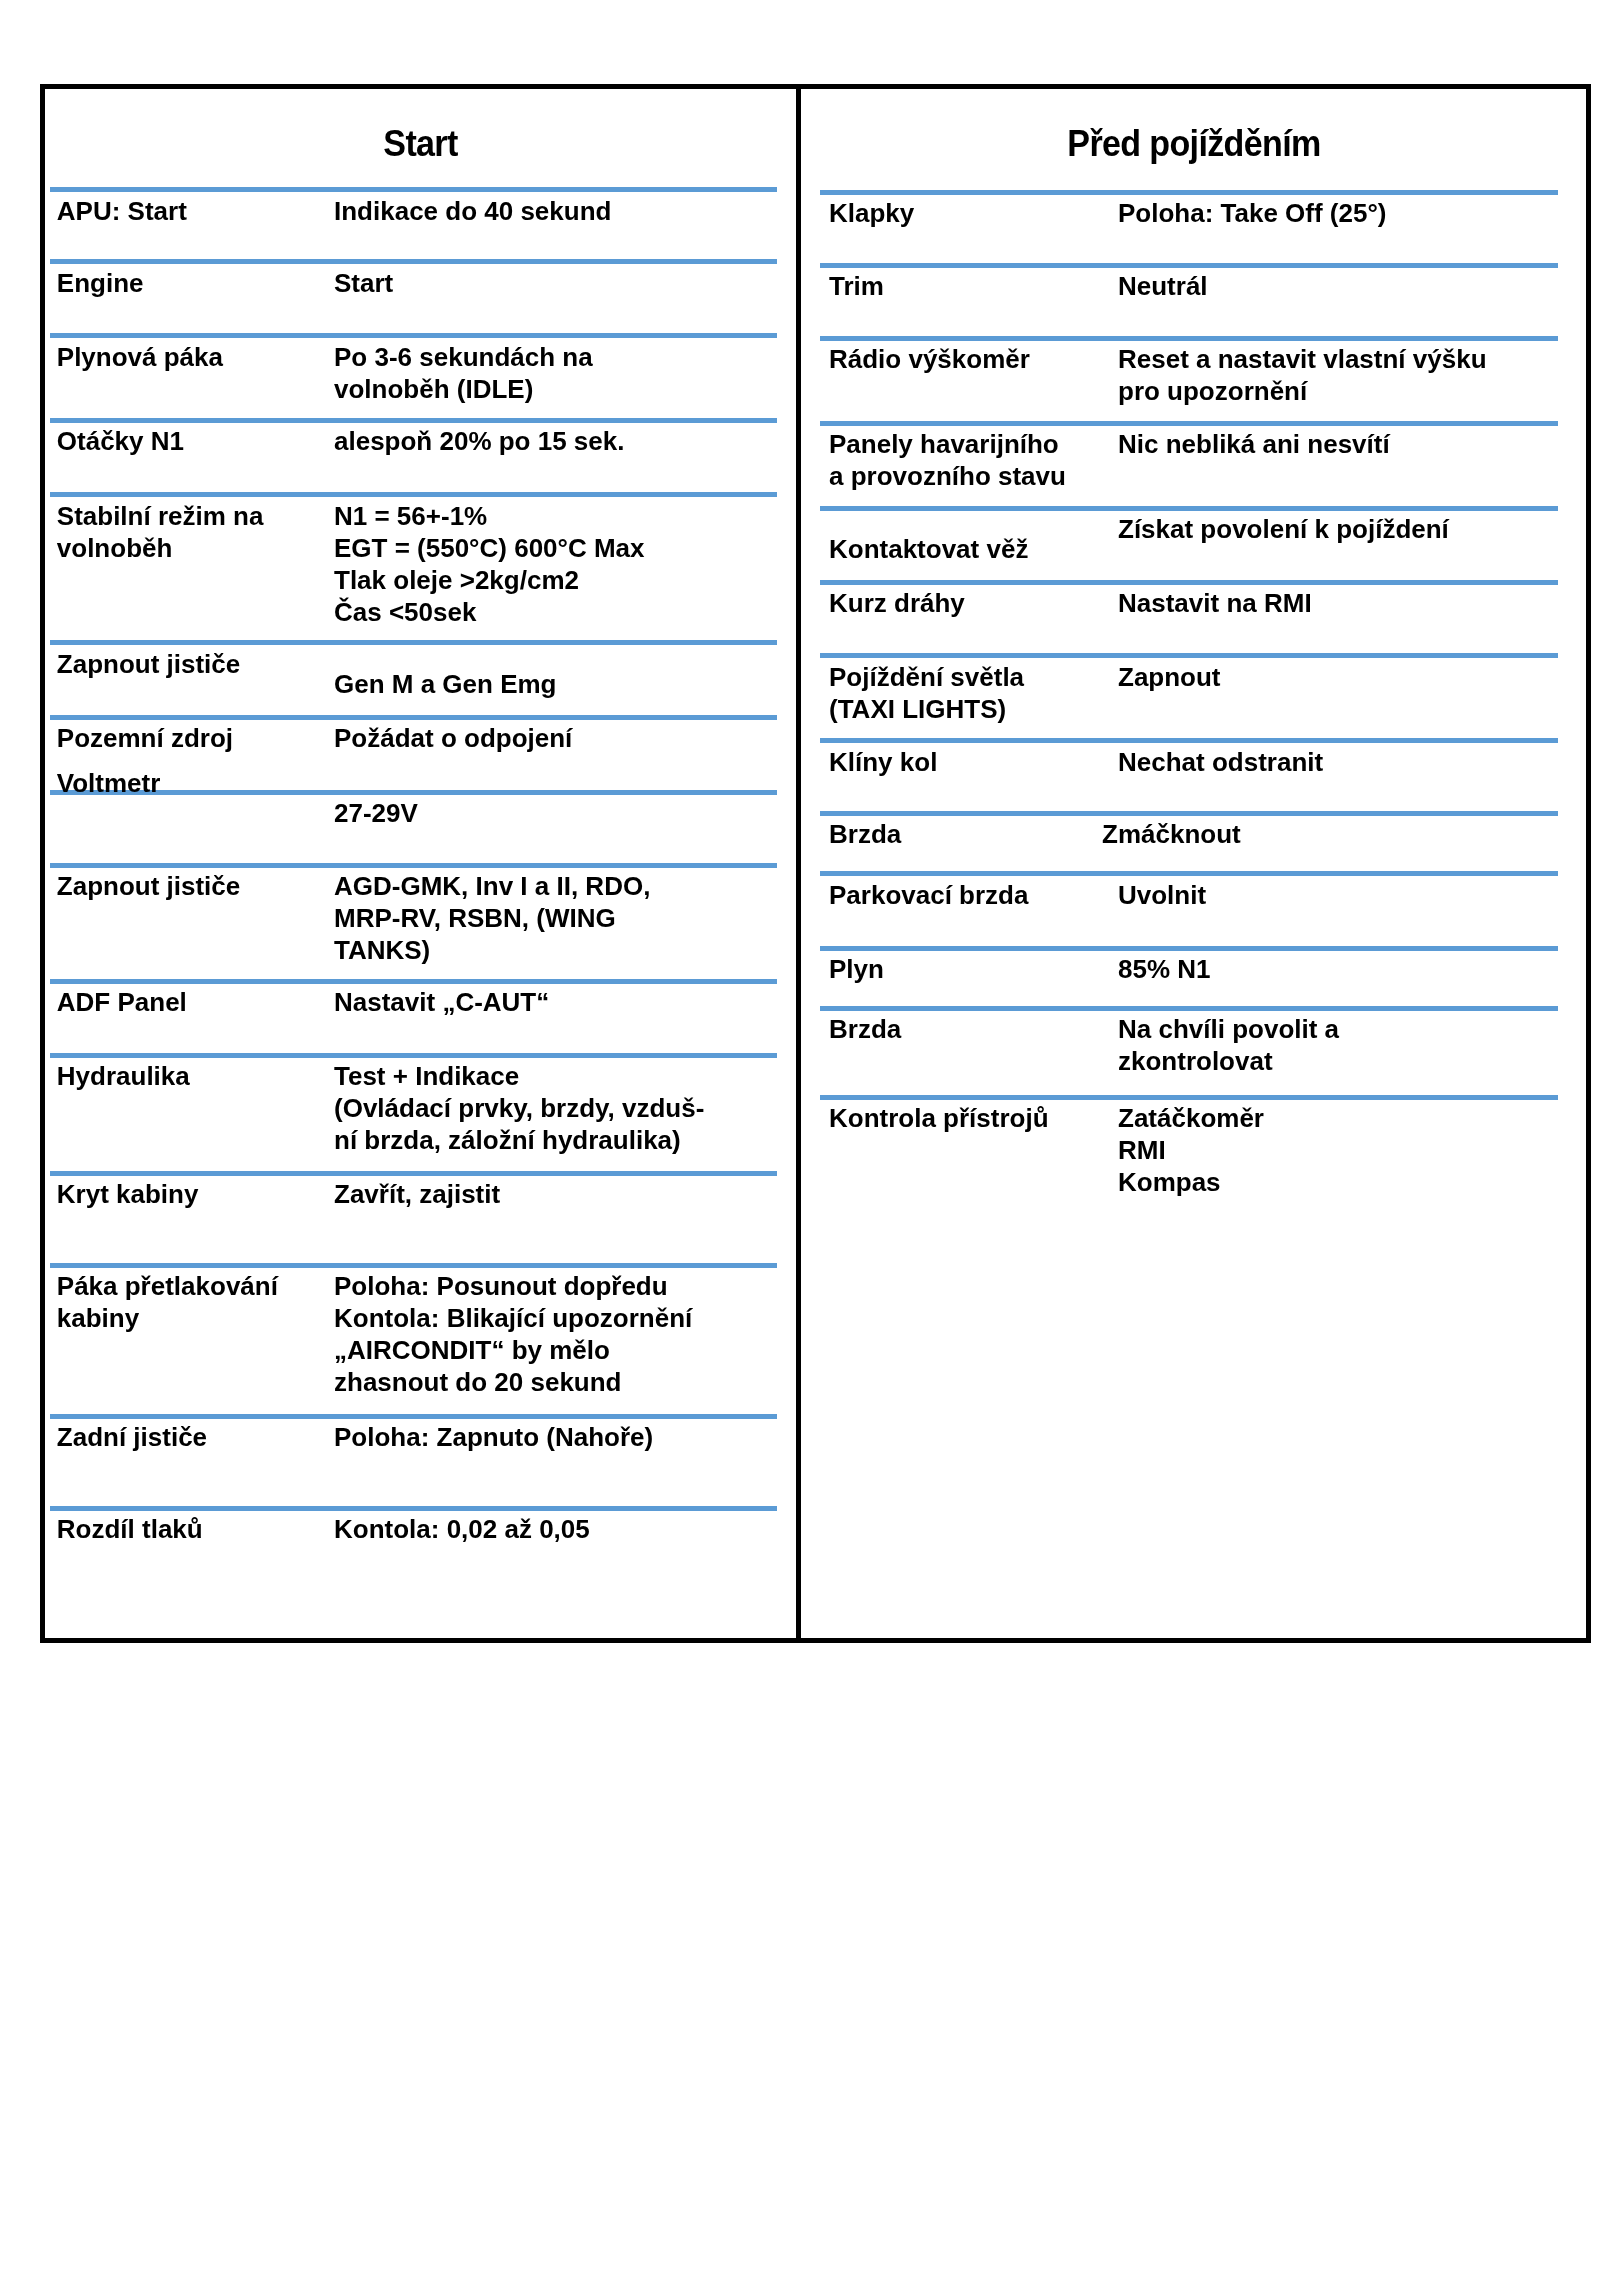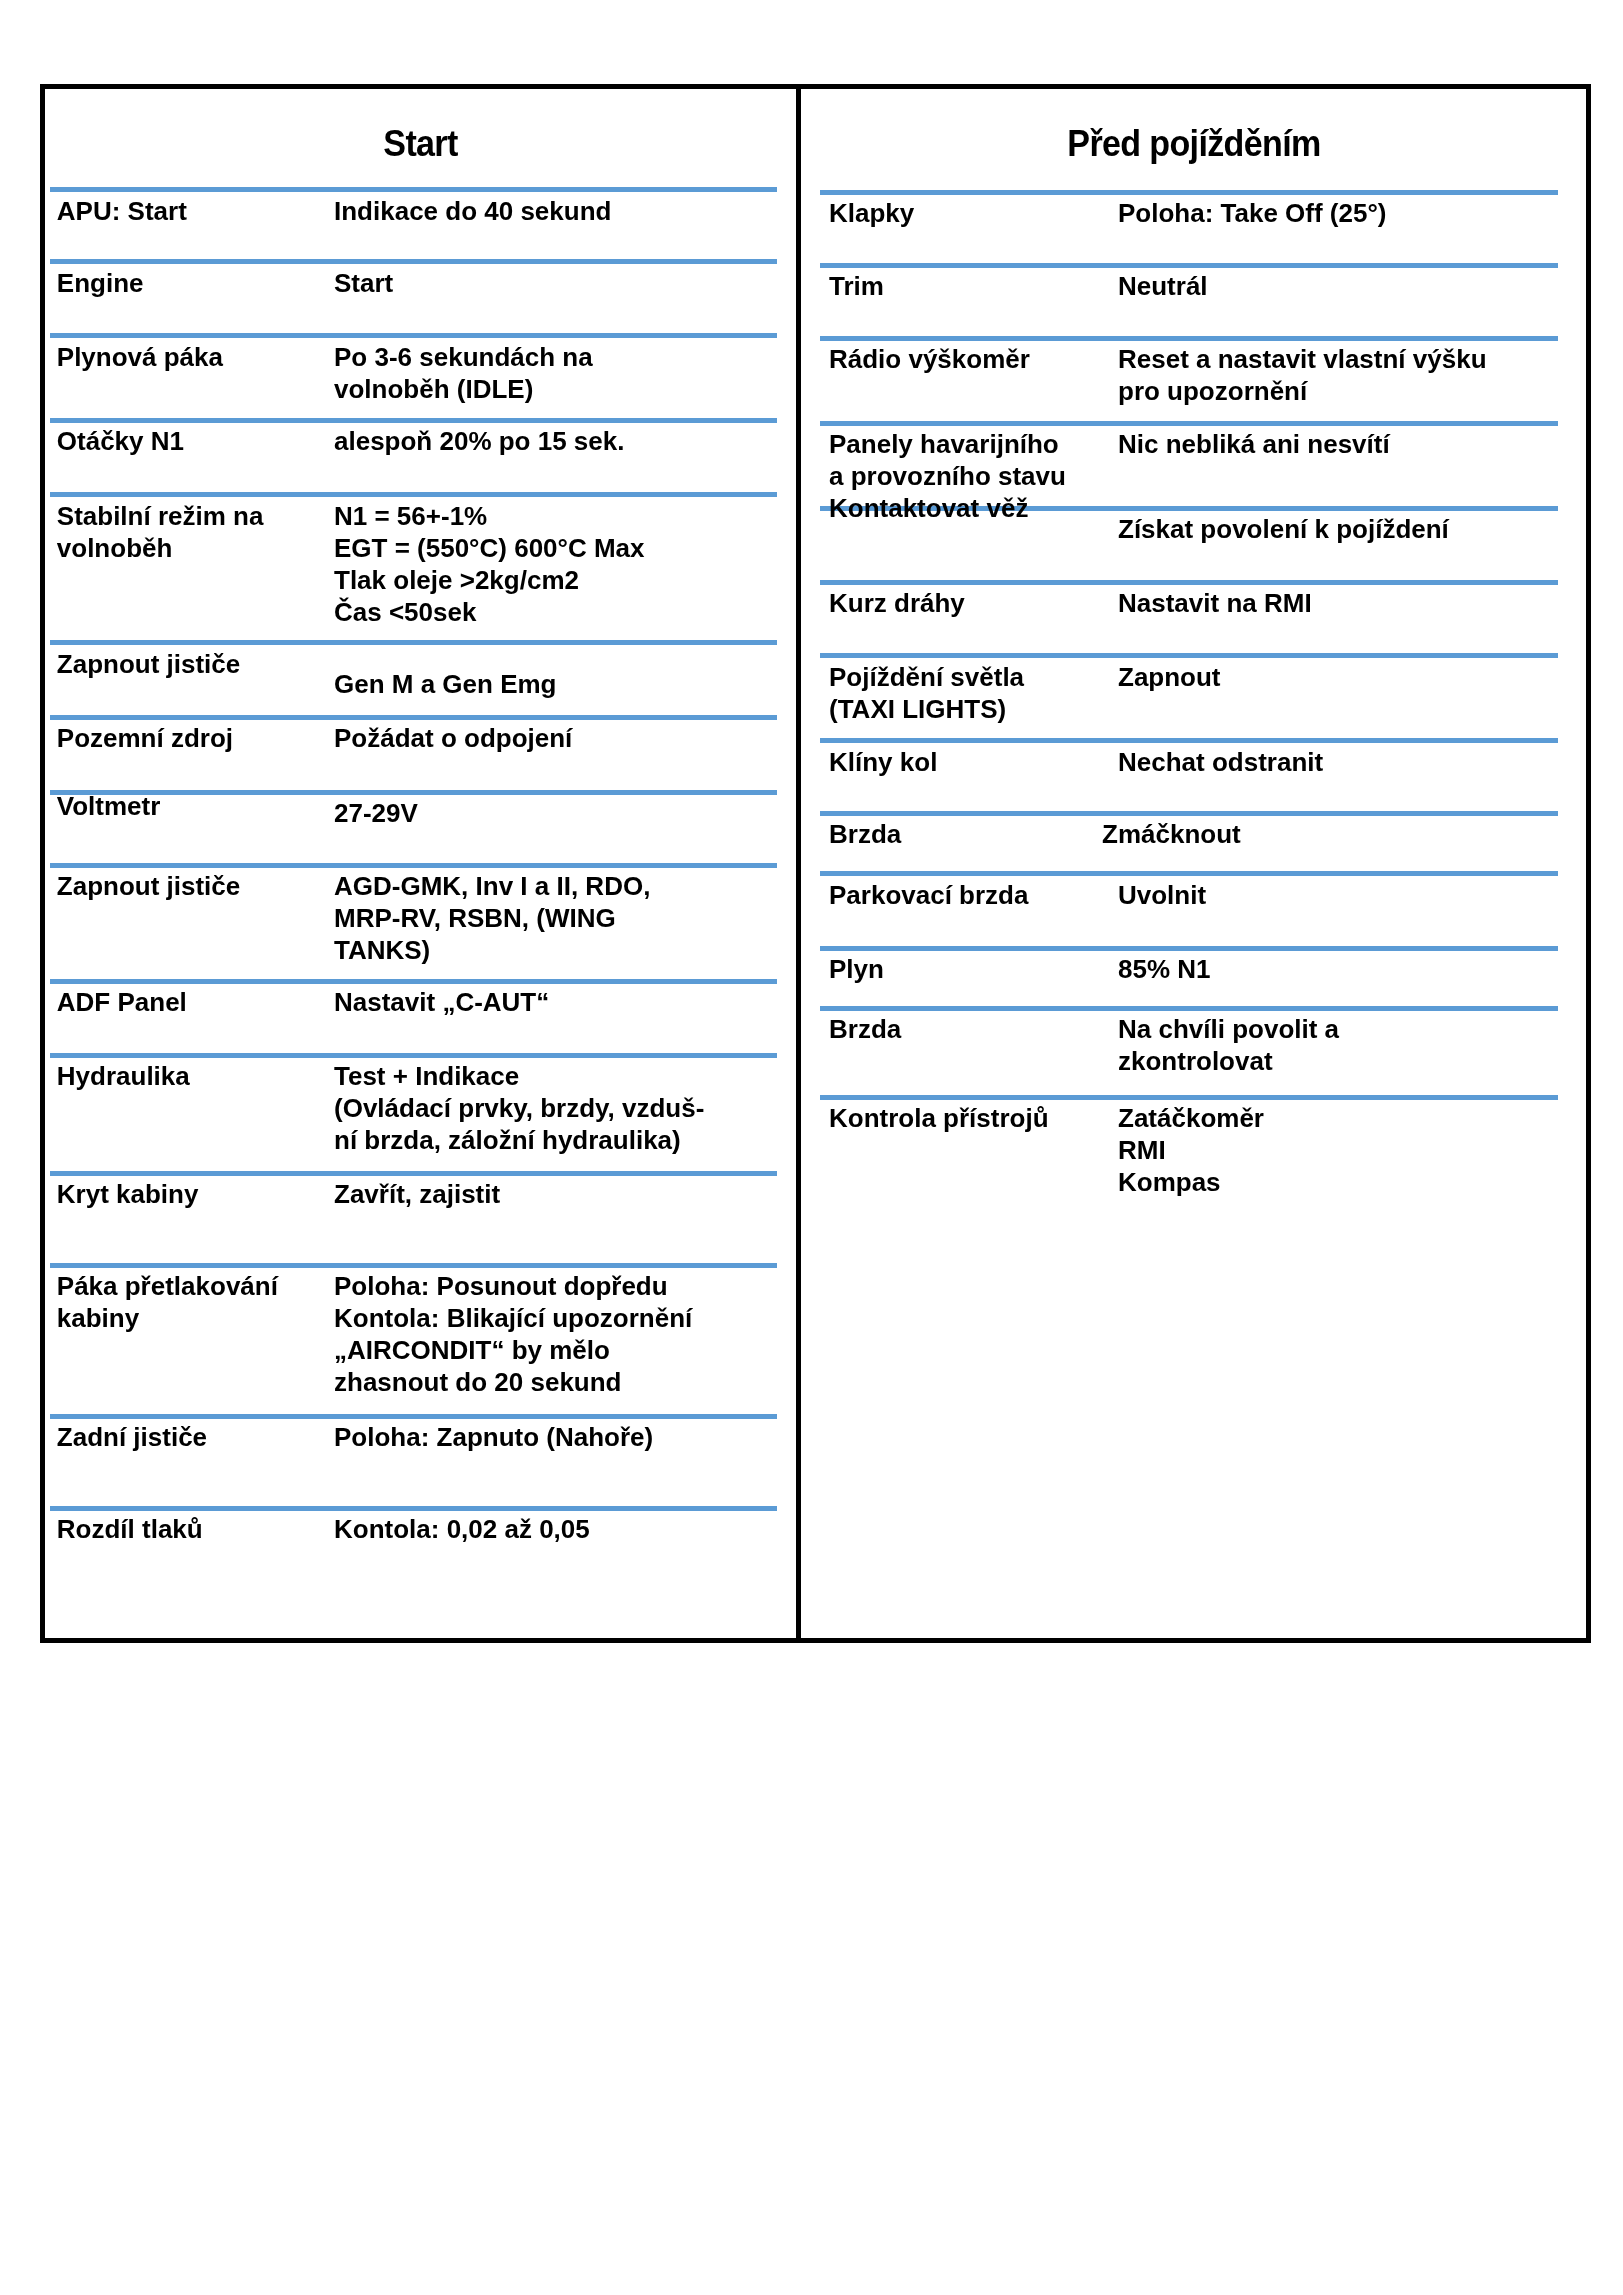"Kontaktovat věž" div.cell { top: 402px -> 443px }
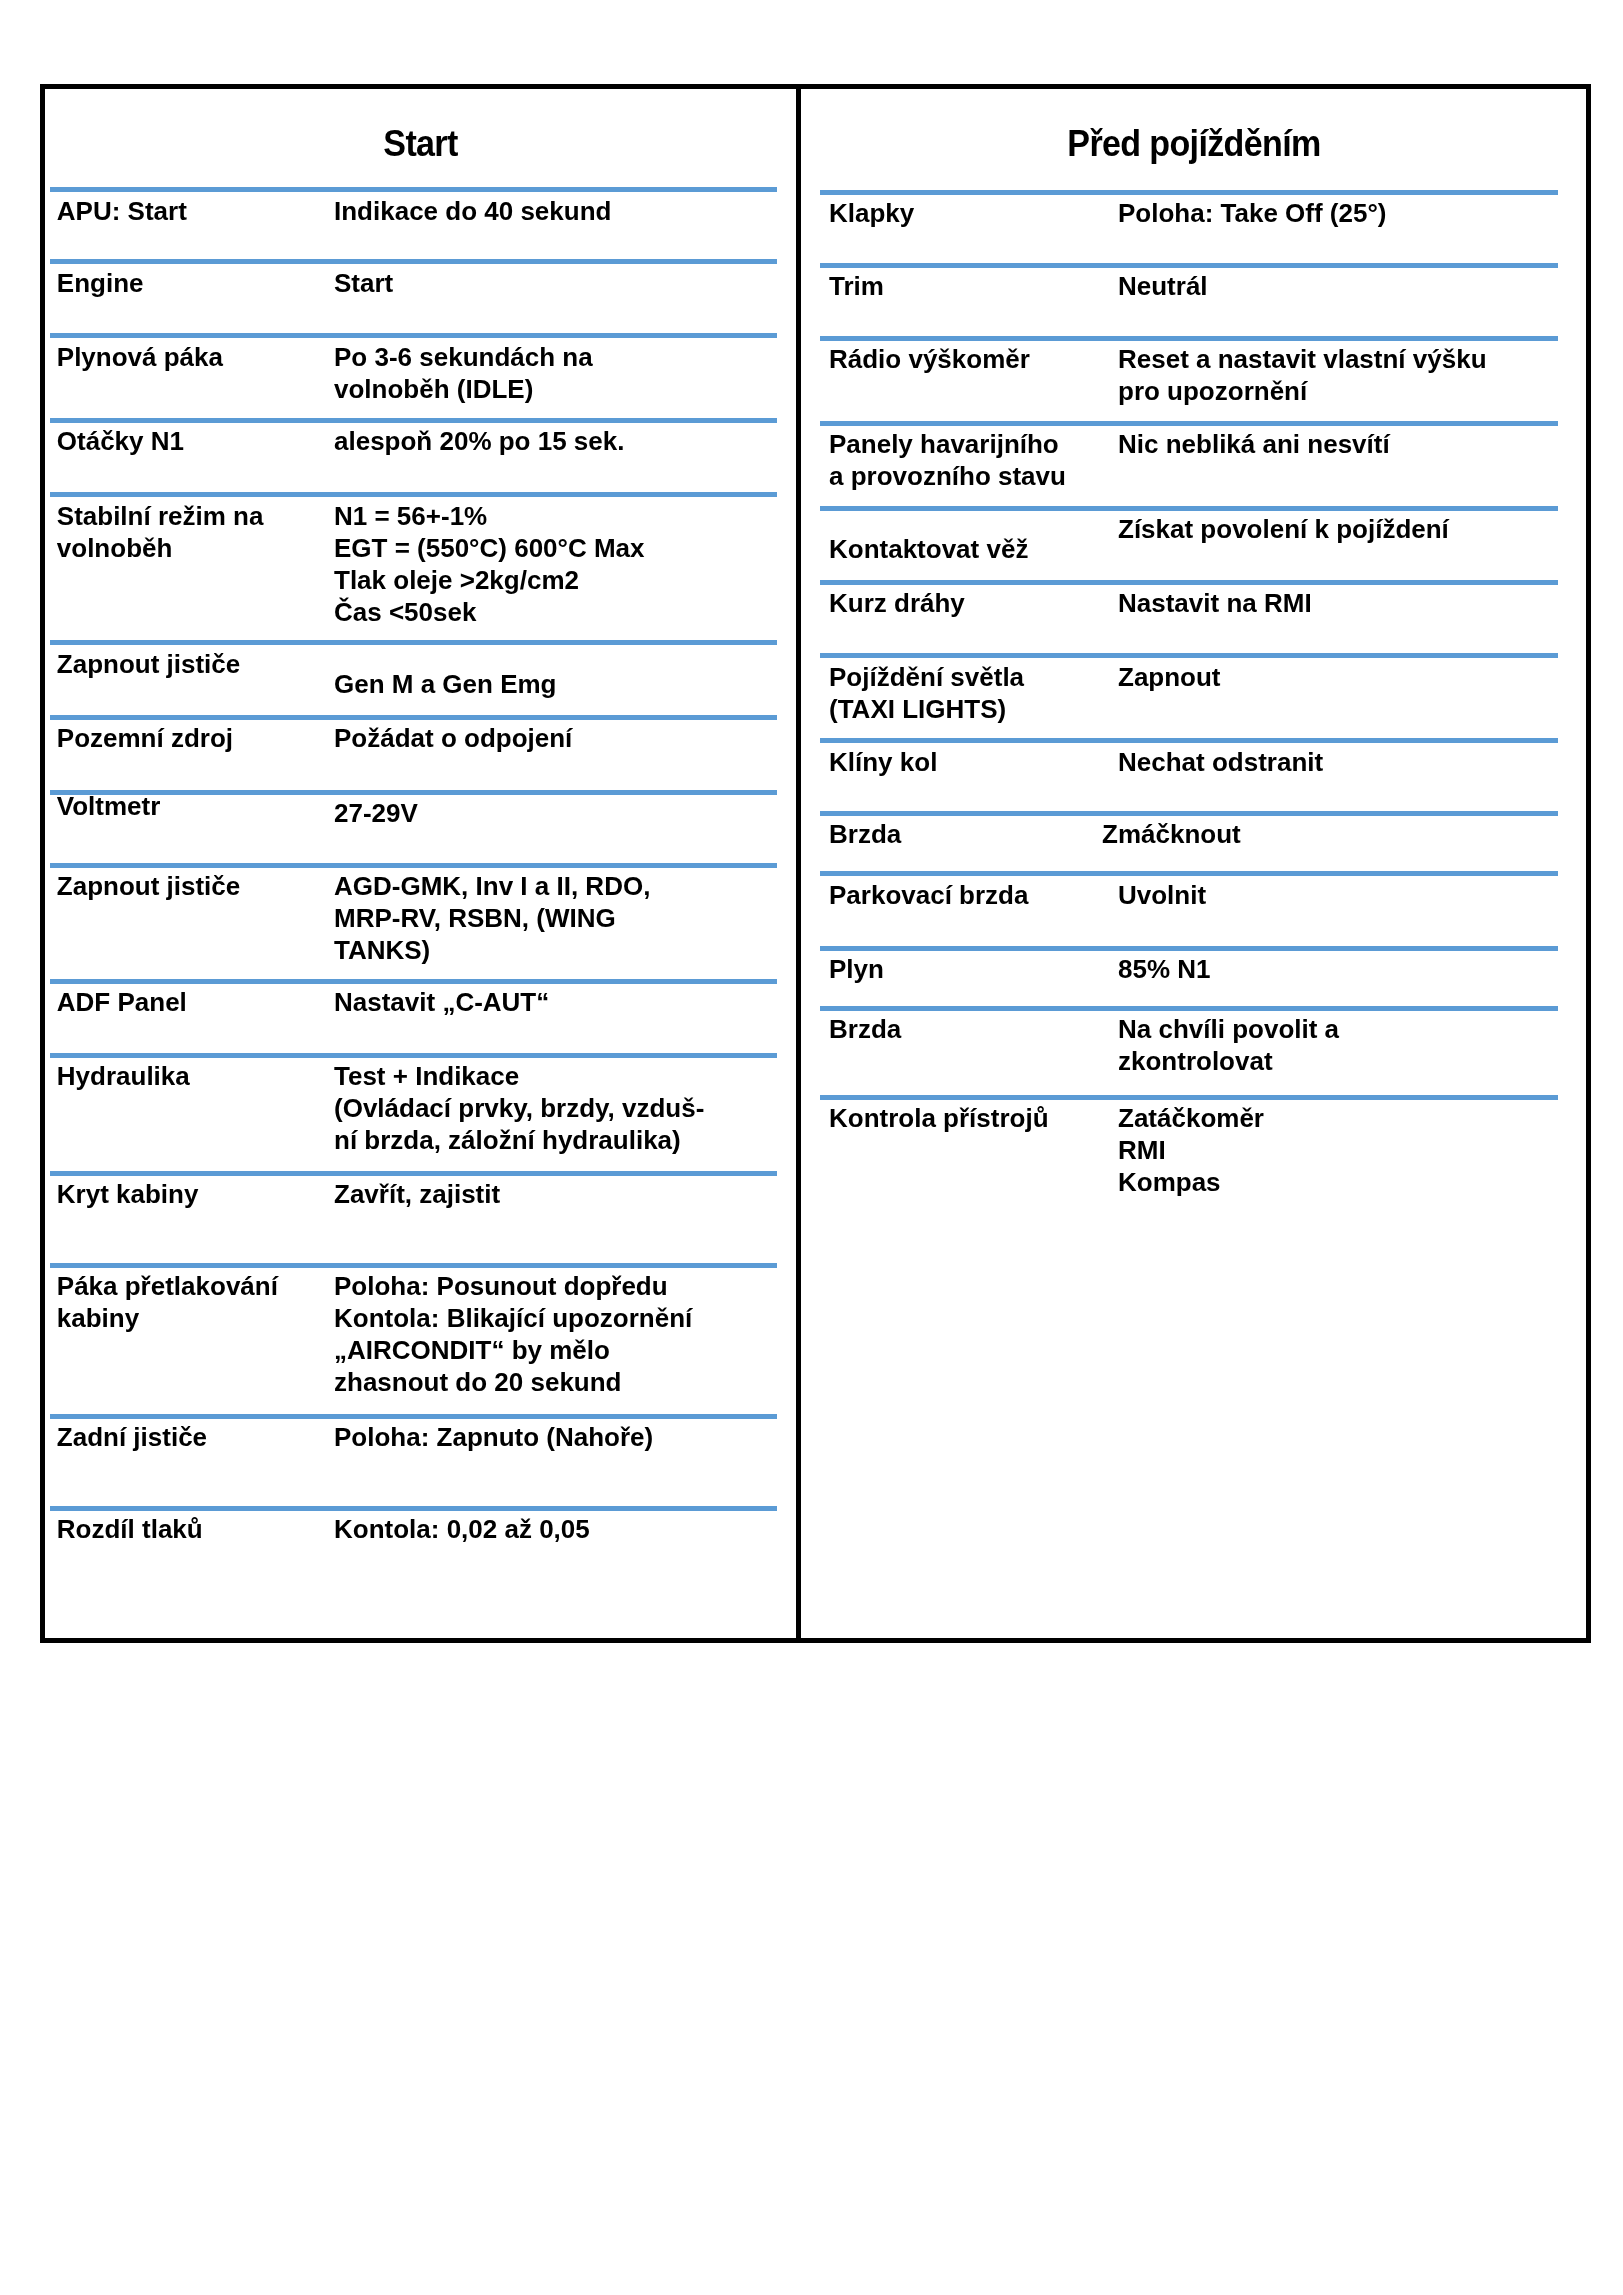"Voltmetr" div.cell { top: 700px -> 677px }
